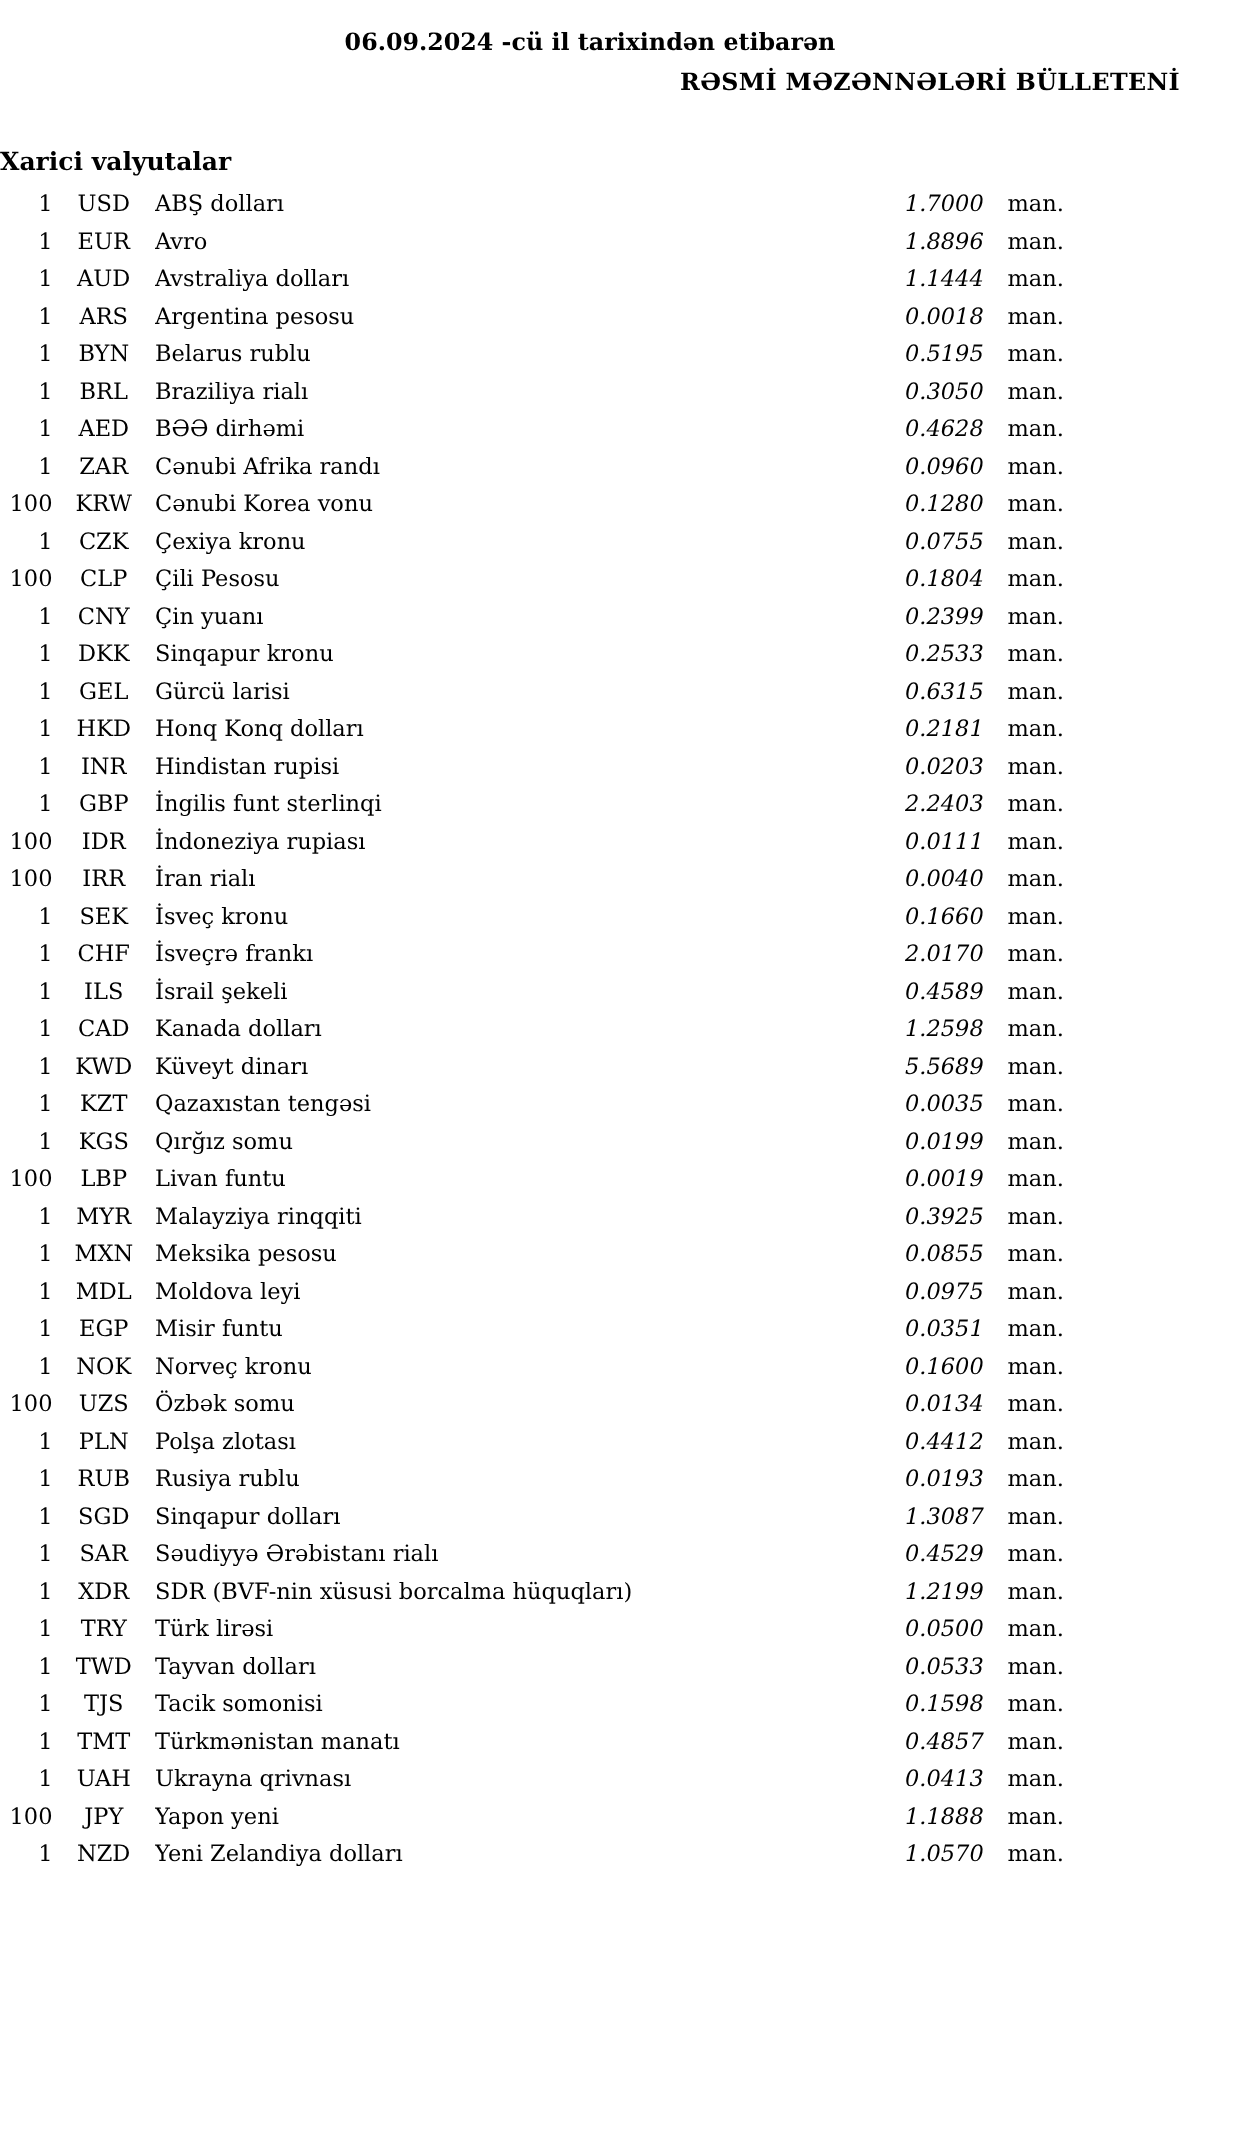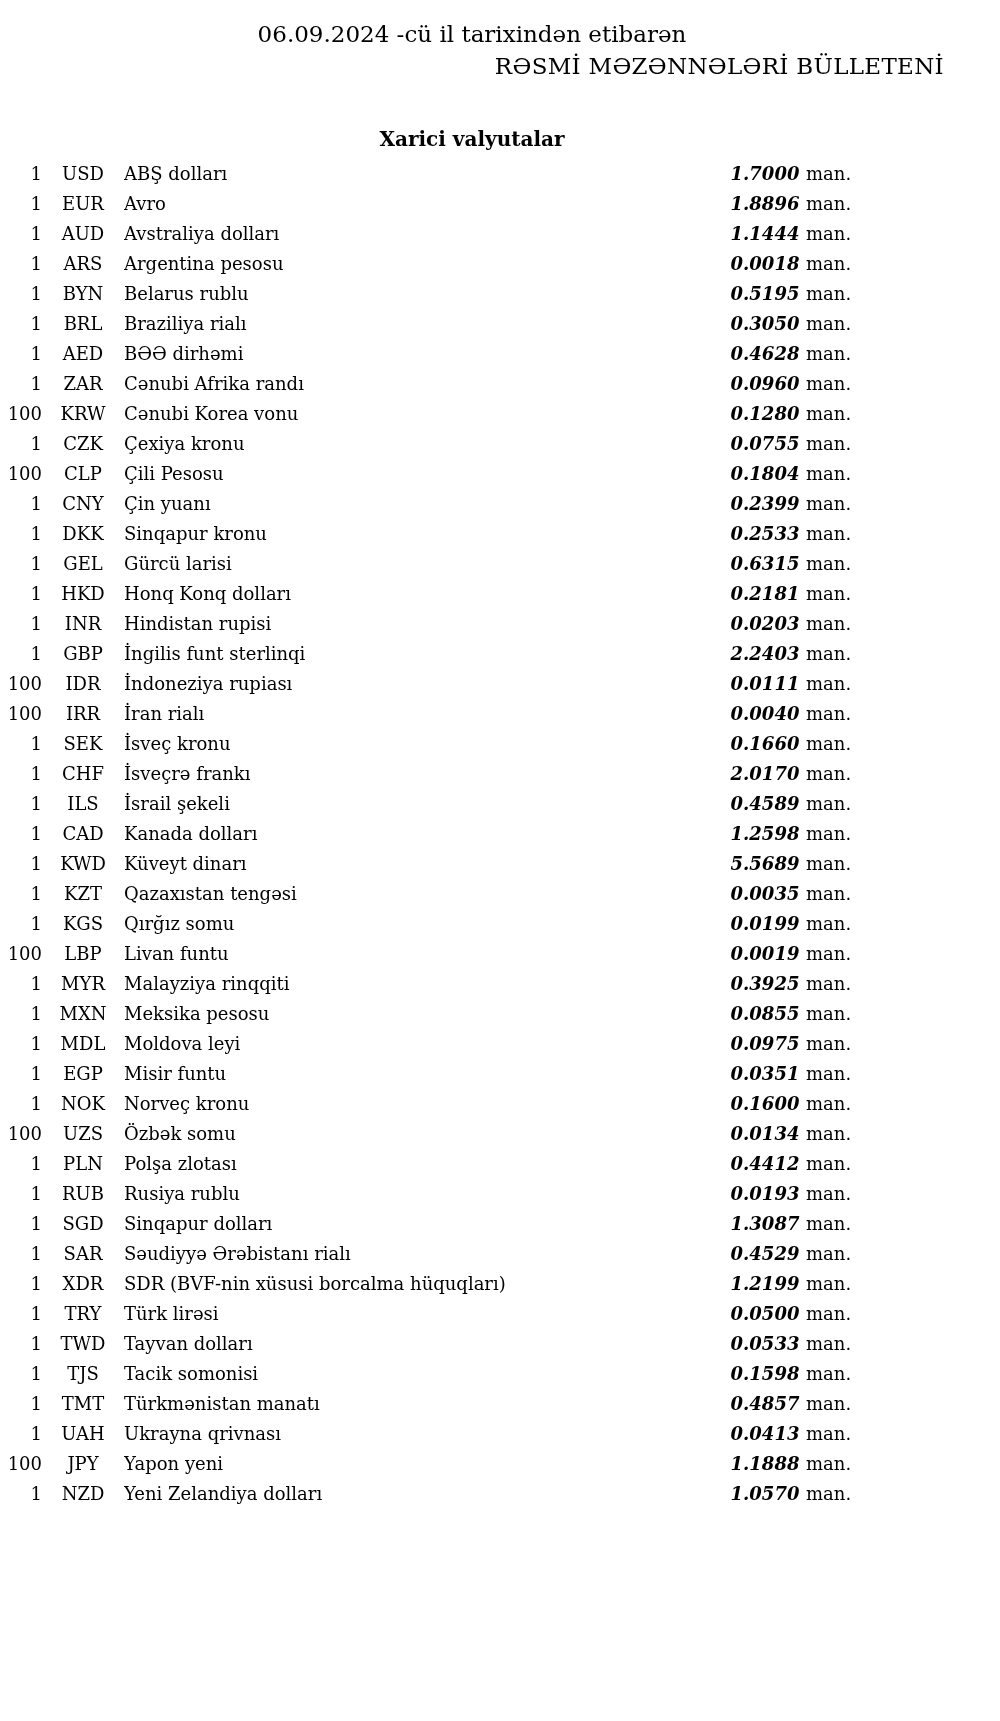"06.09.2024 -cü il tarixindən etibarən" .subline { font-size: 23px -> 19px; font-weight: normal -> bold }
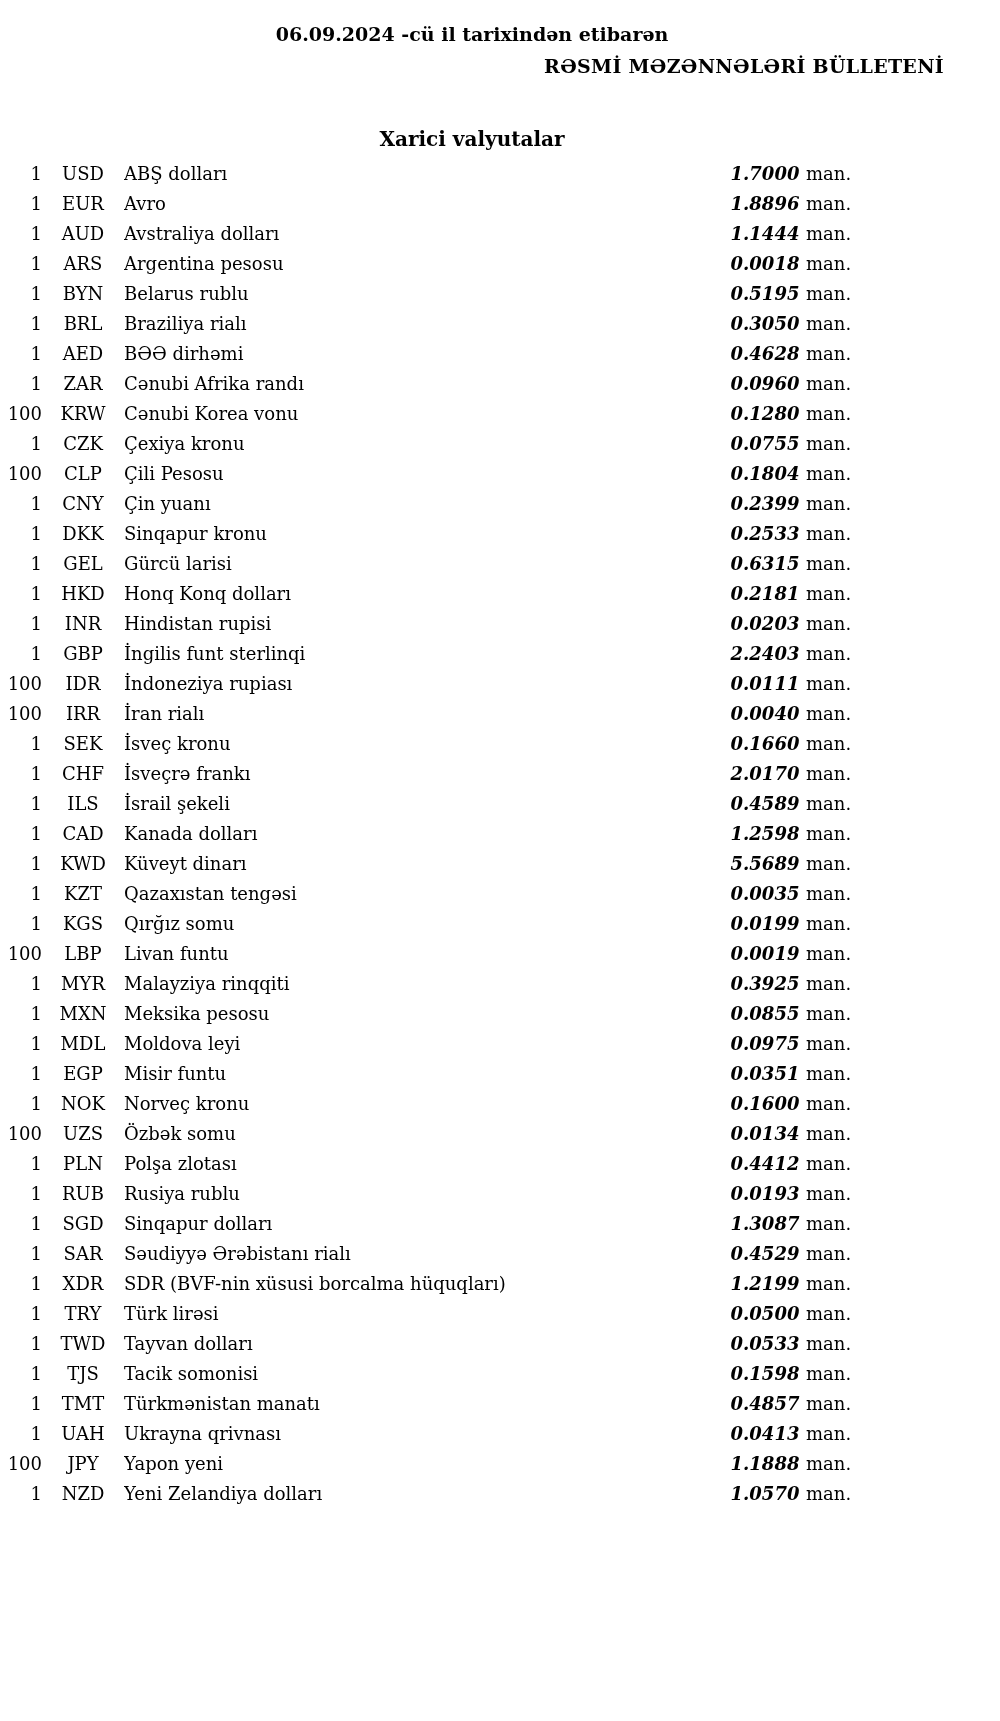"Xarici valyutalar" .section-title { margin-top: 49px -> 39px; text-align: center -> none }
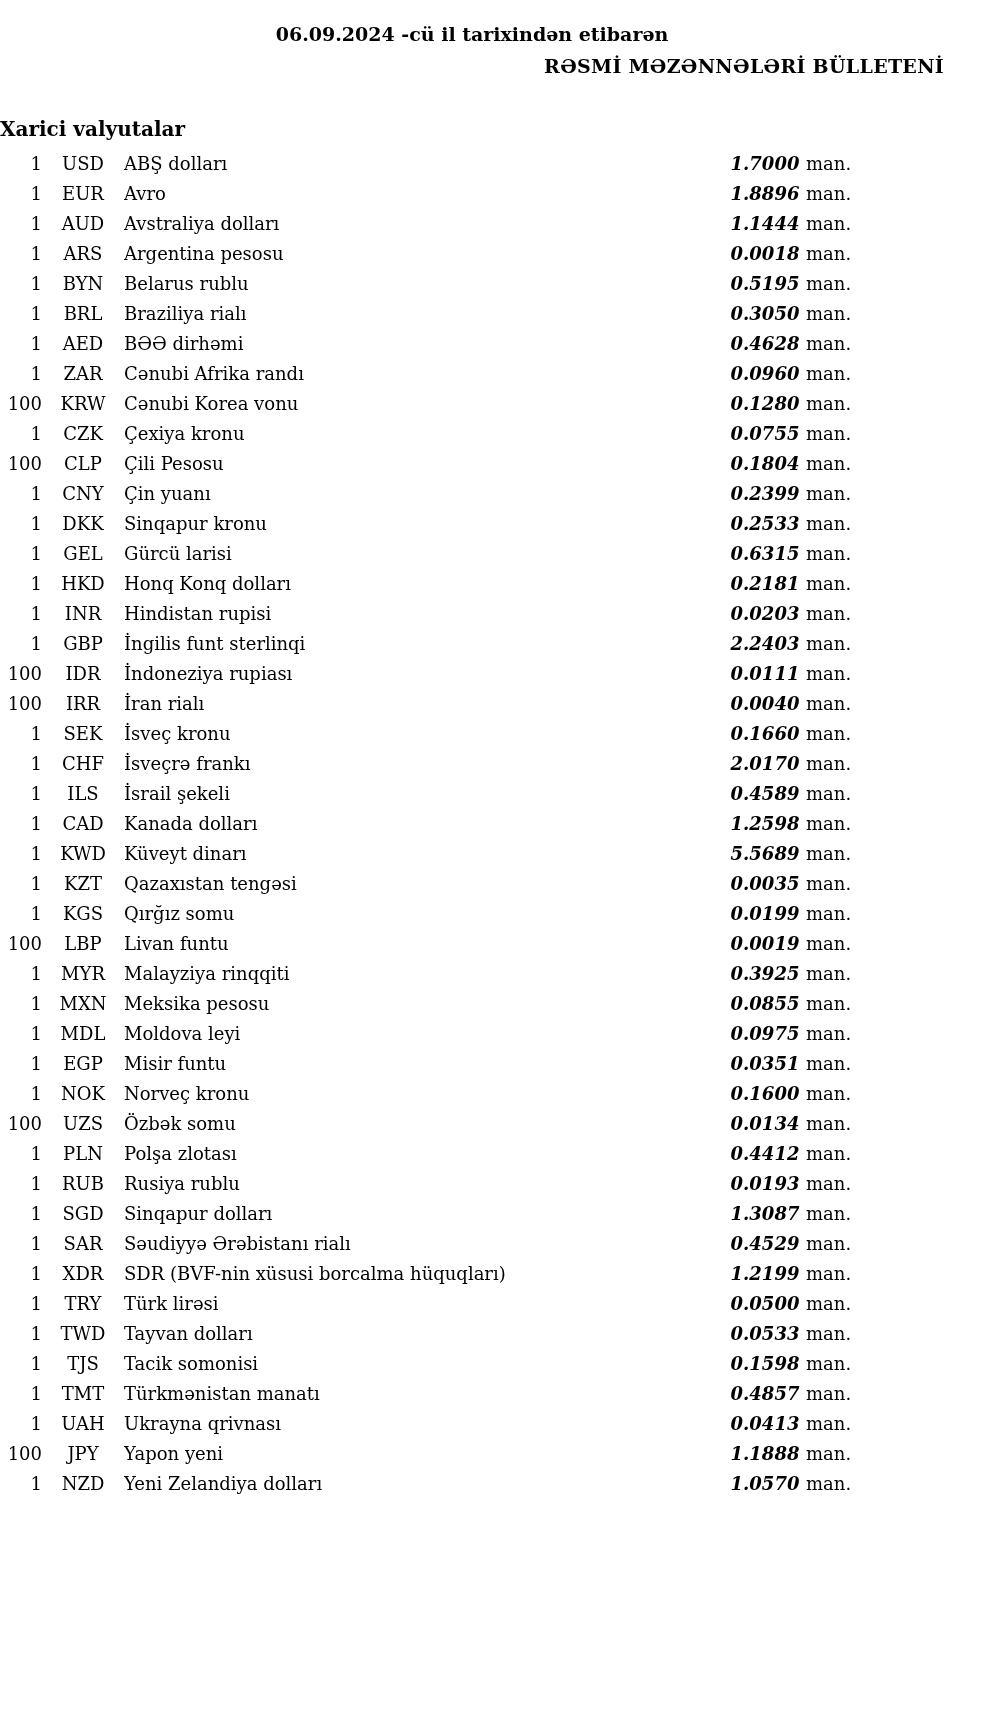"1.7000" td.rate { font-weight: bold -> normal; text-align: center -> left }
